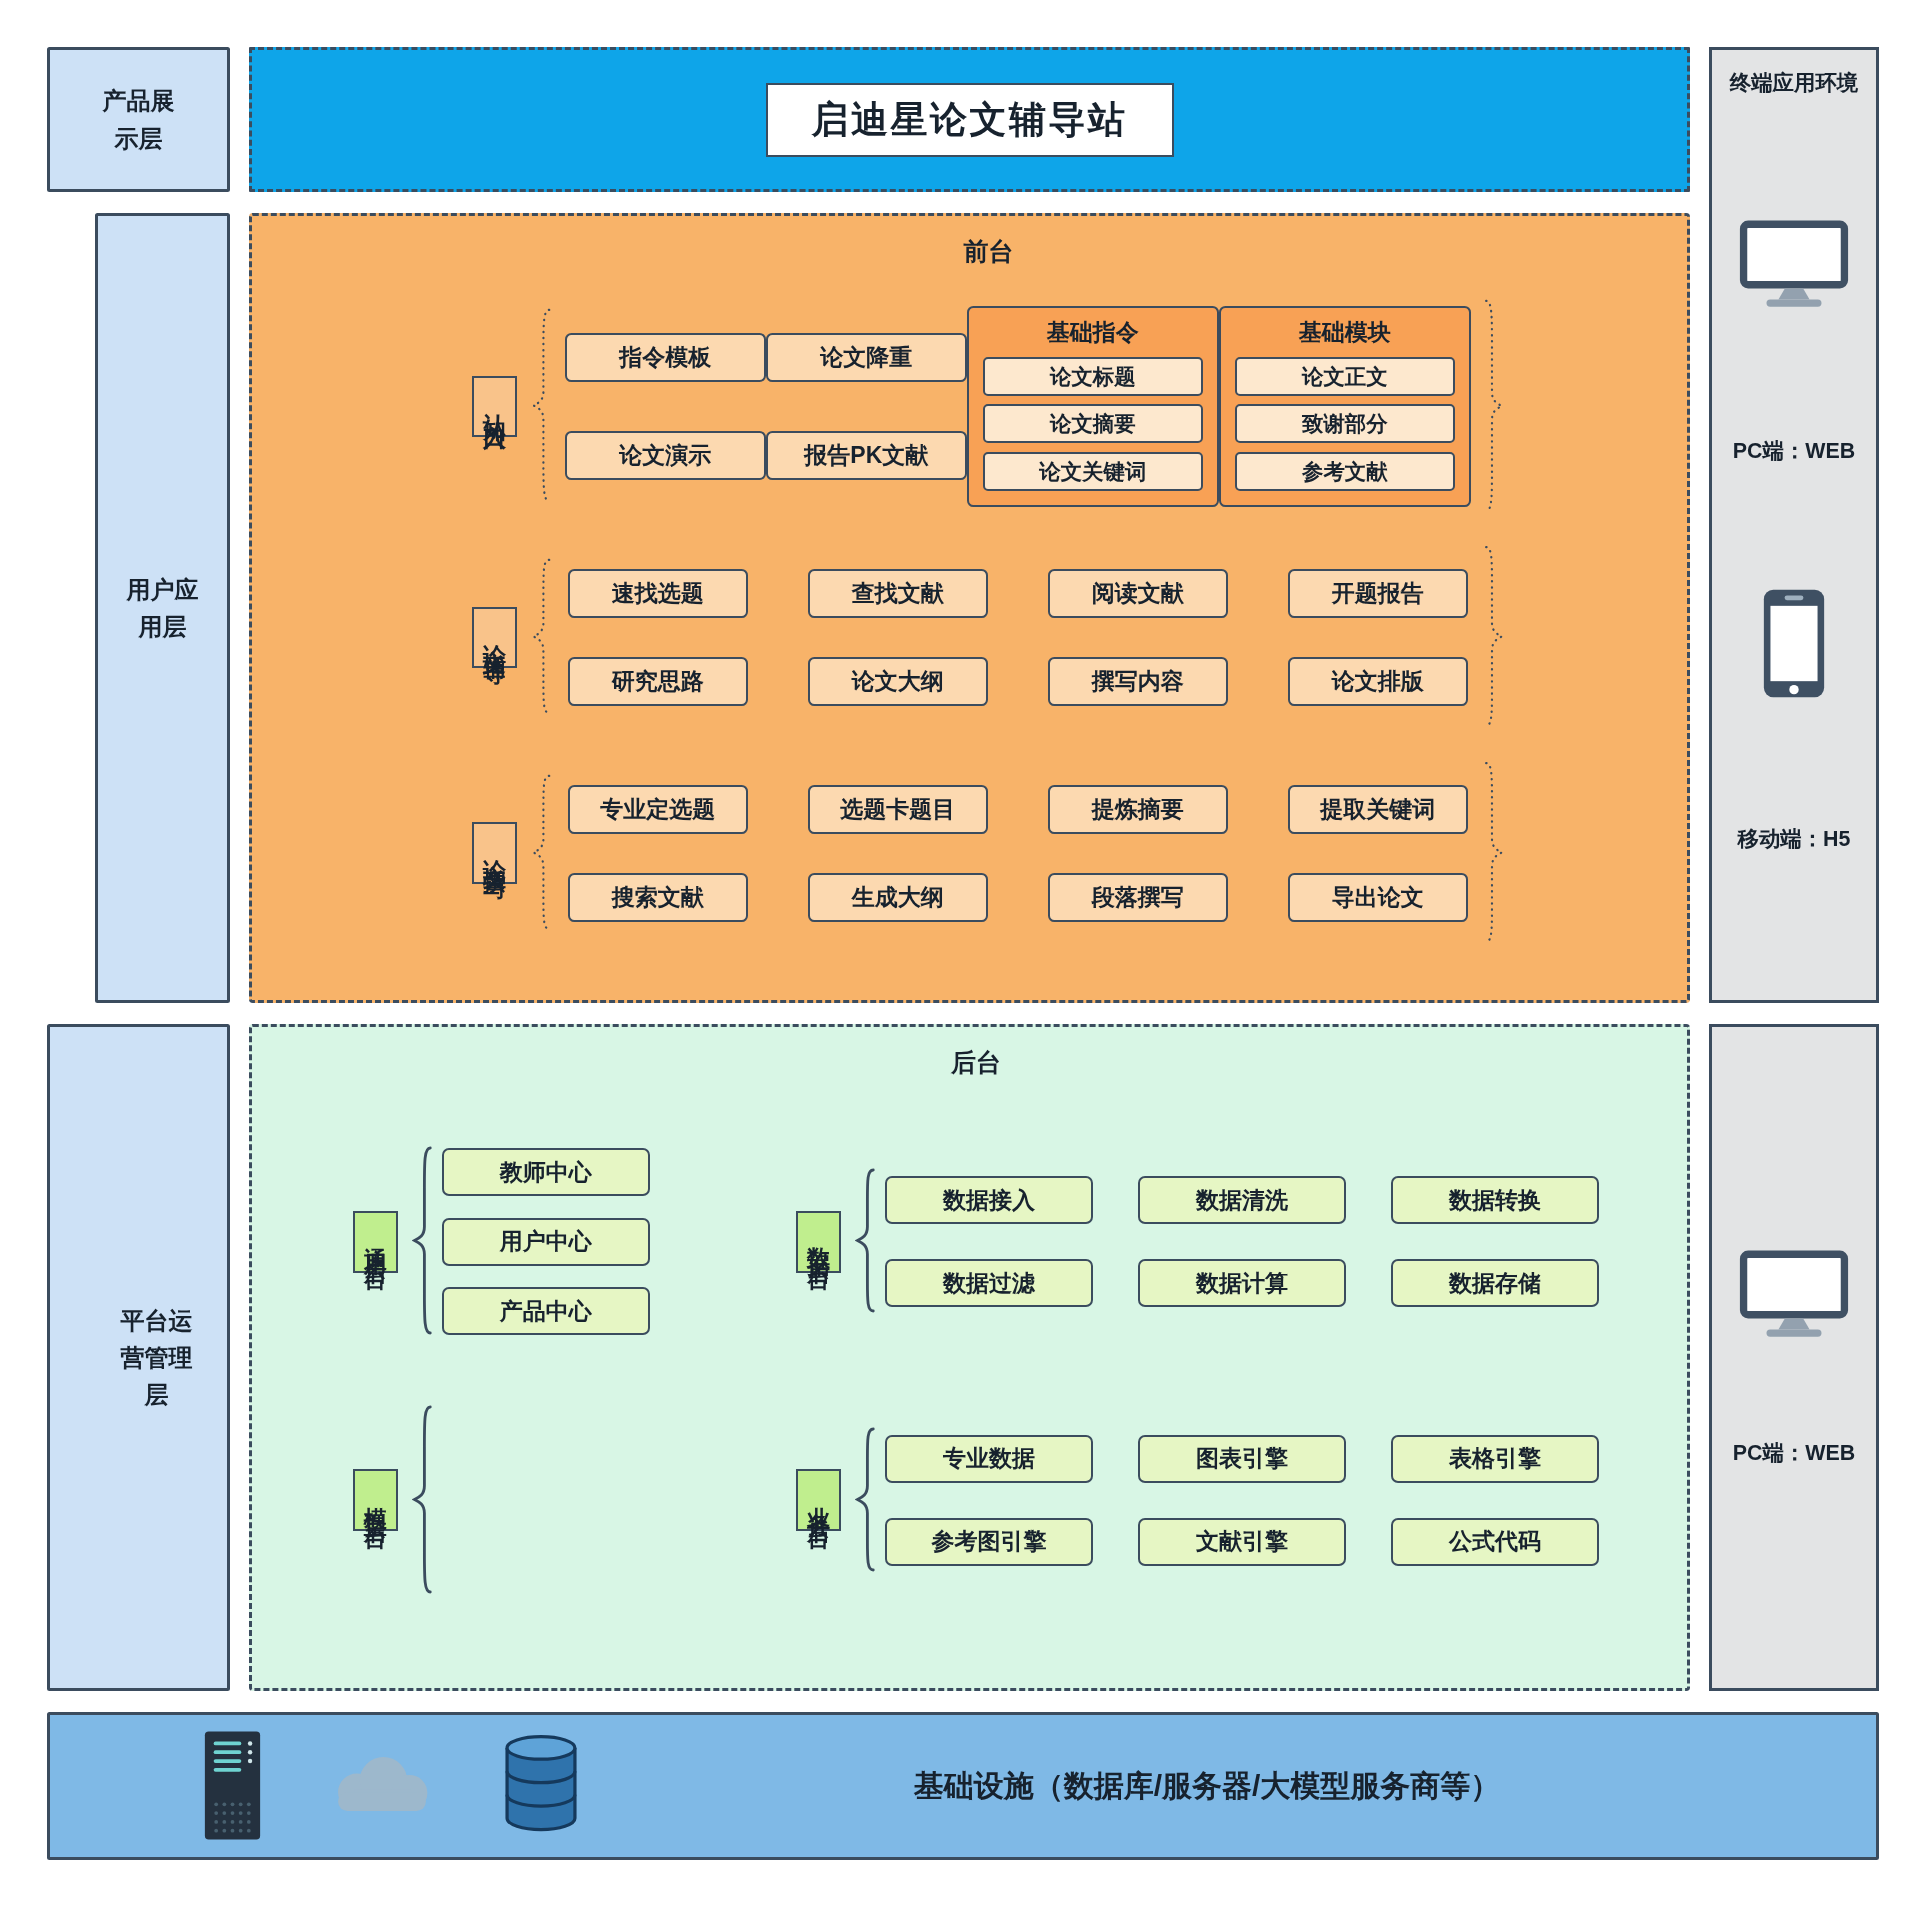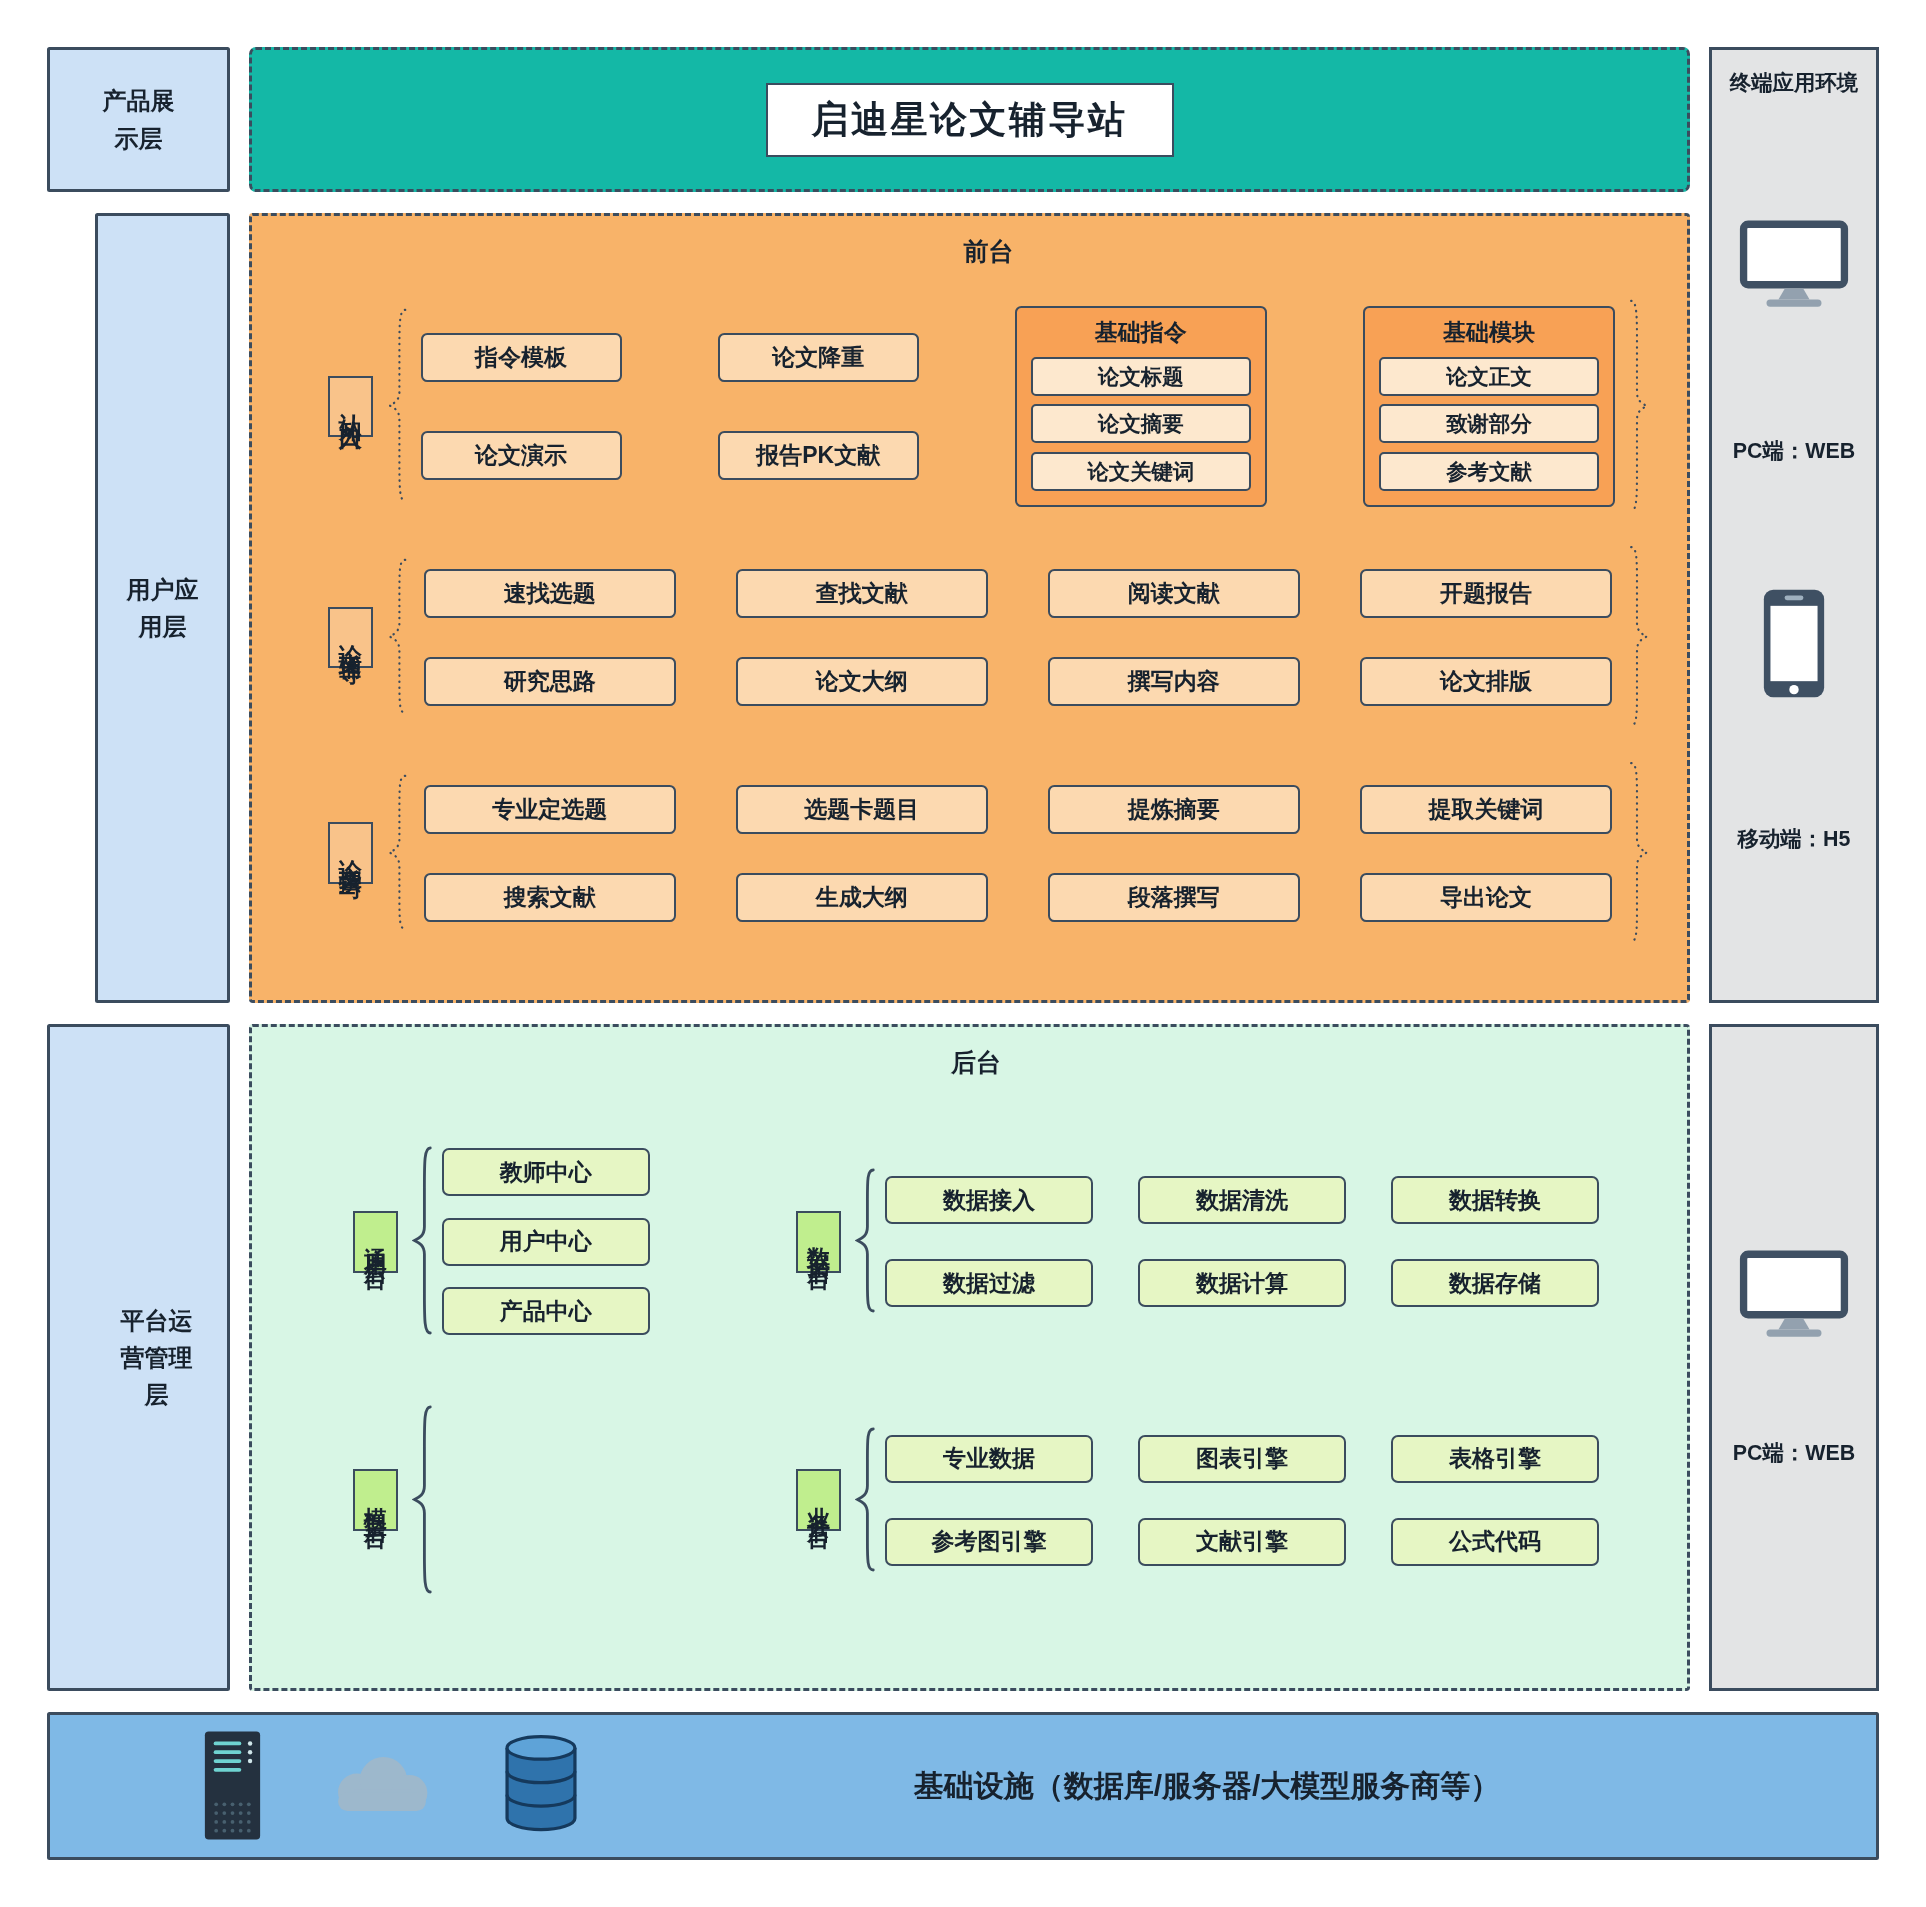"启迪星论文辅导站" .title-band { background: #14b8a6 -> #0ea5e9; border-radius: 7px -> 1px }
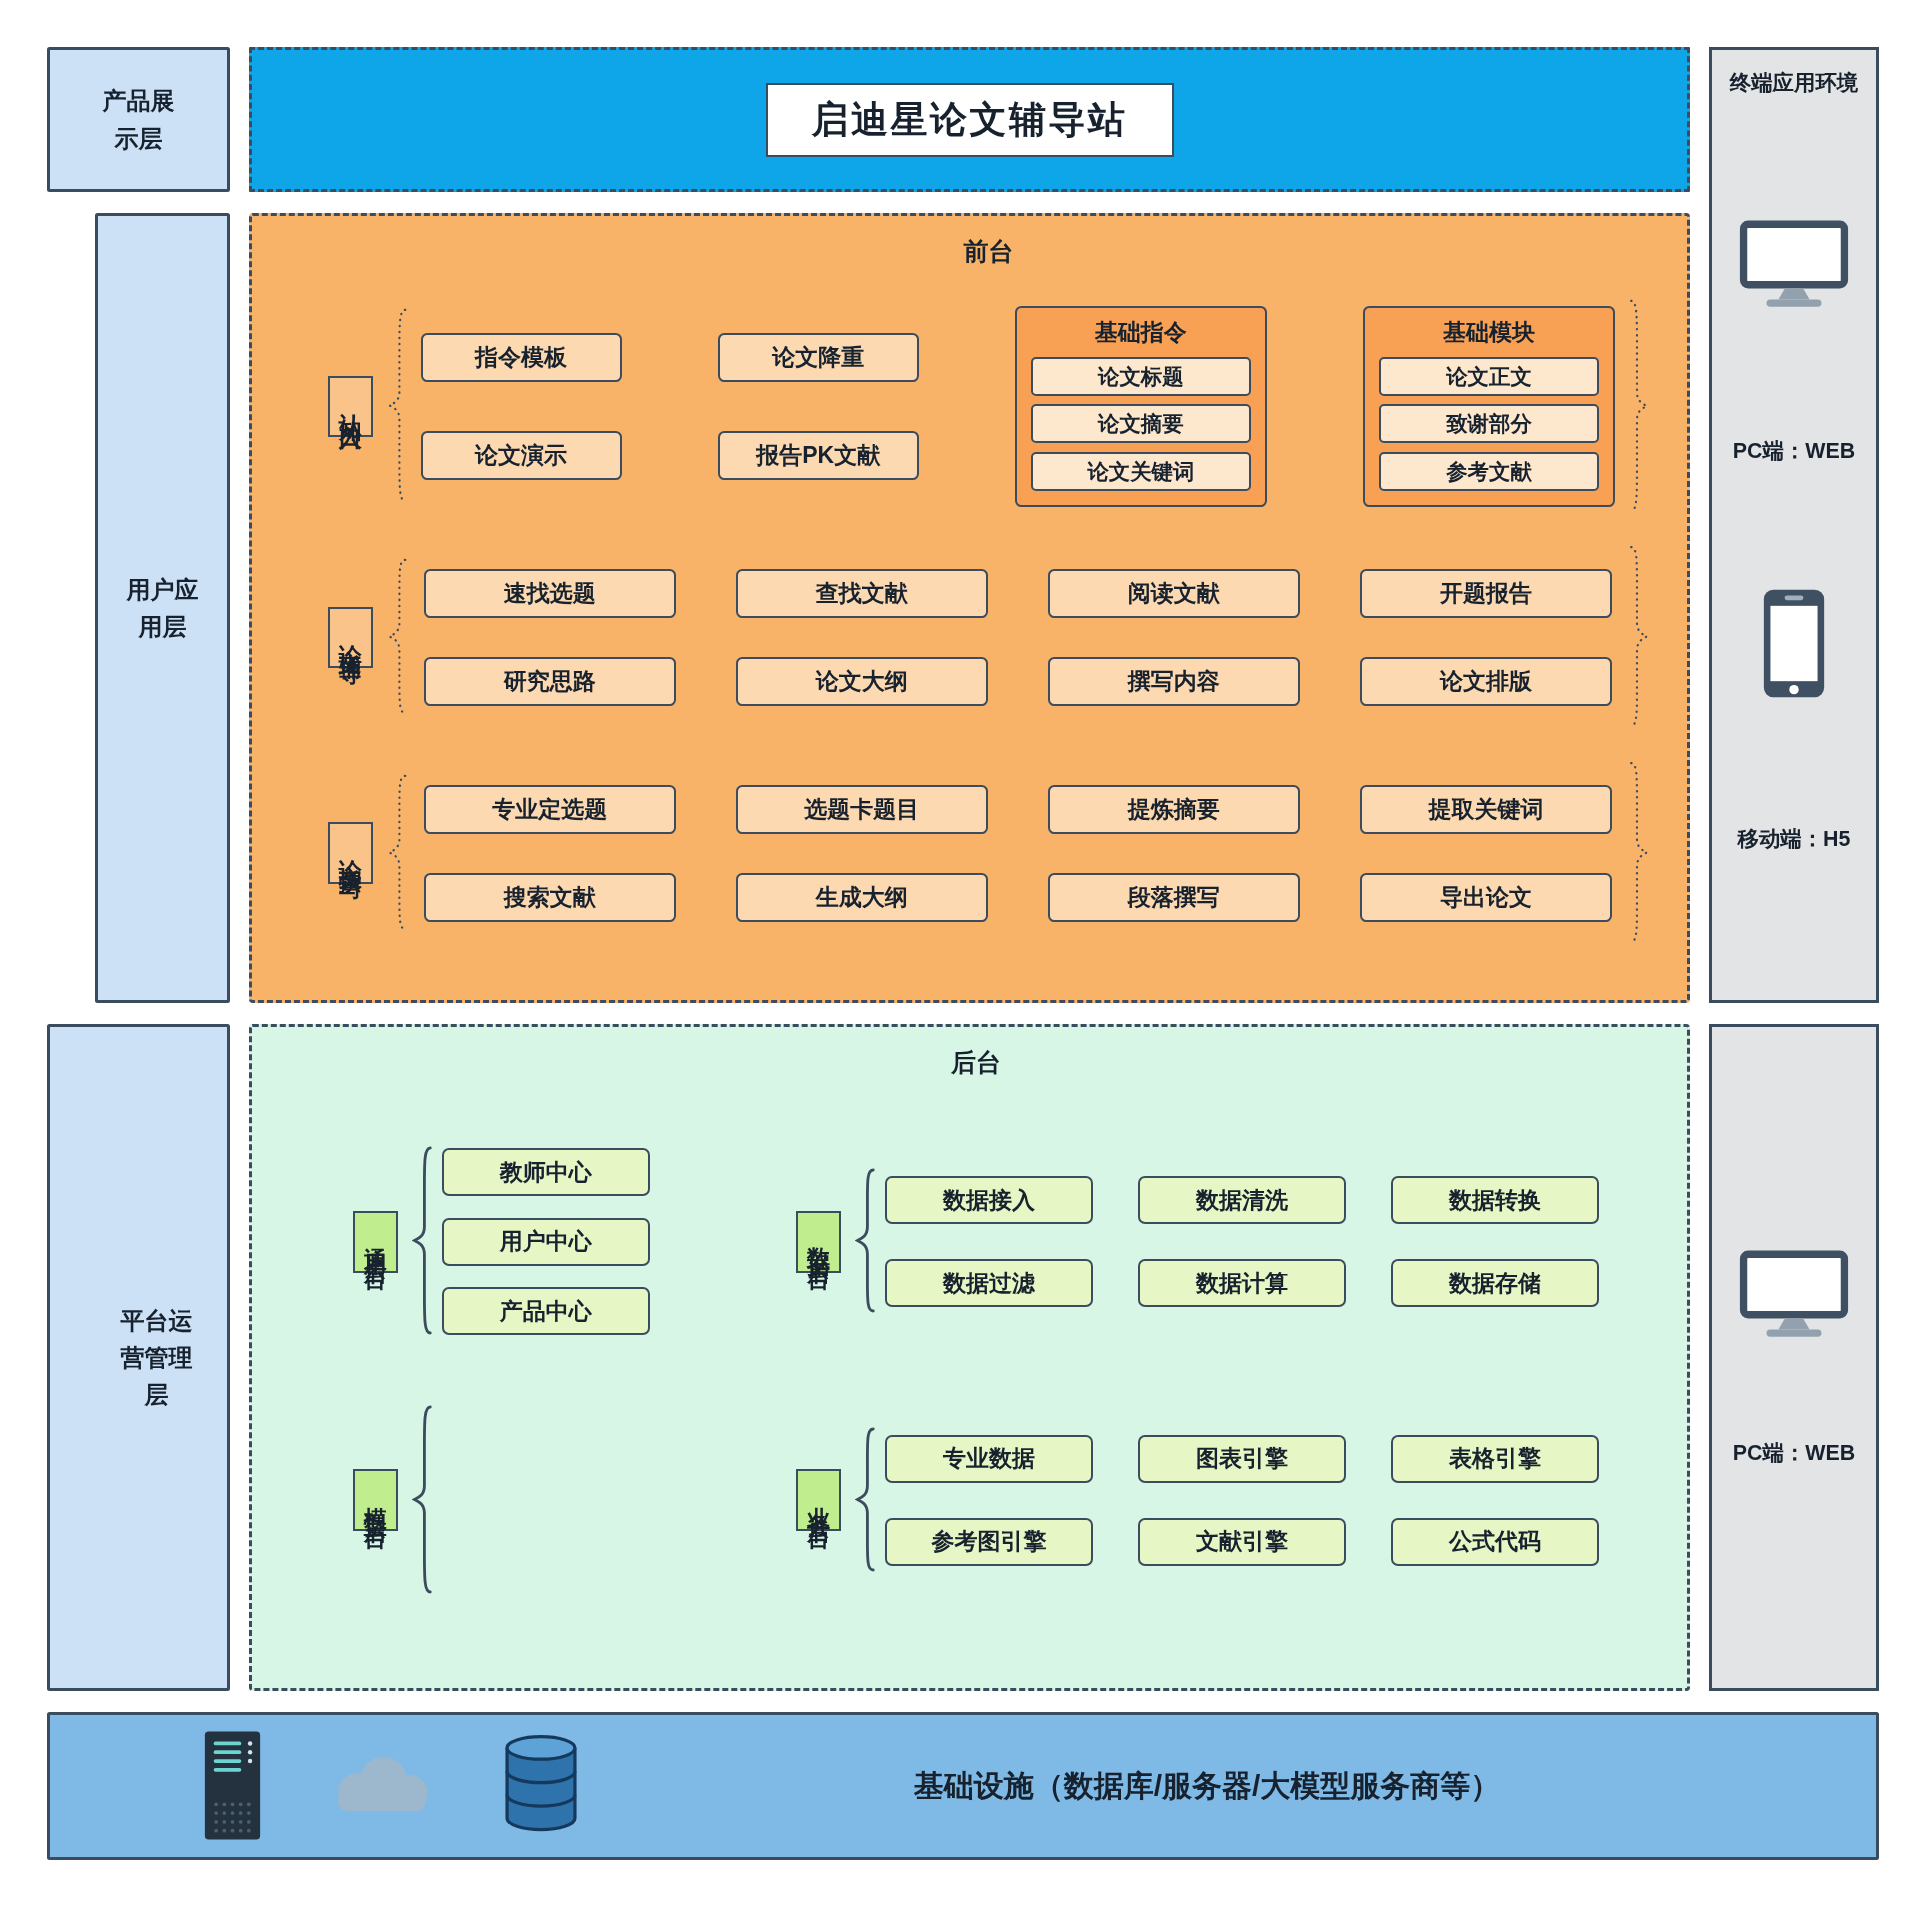"前台" .front-stage { align-items: none -> center }
